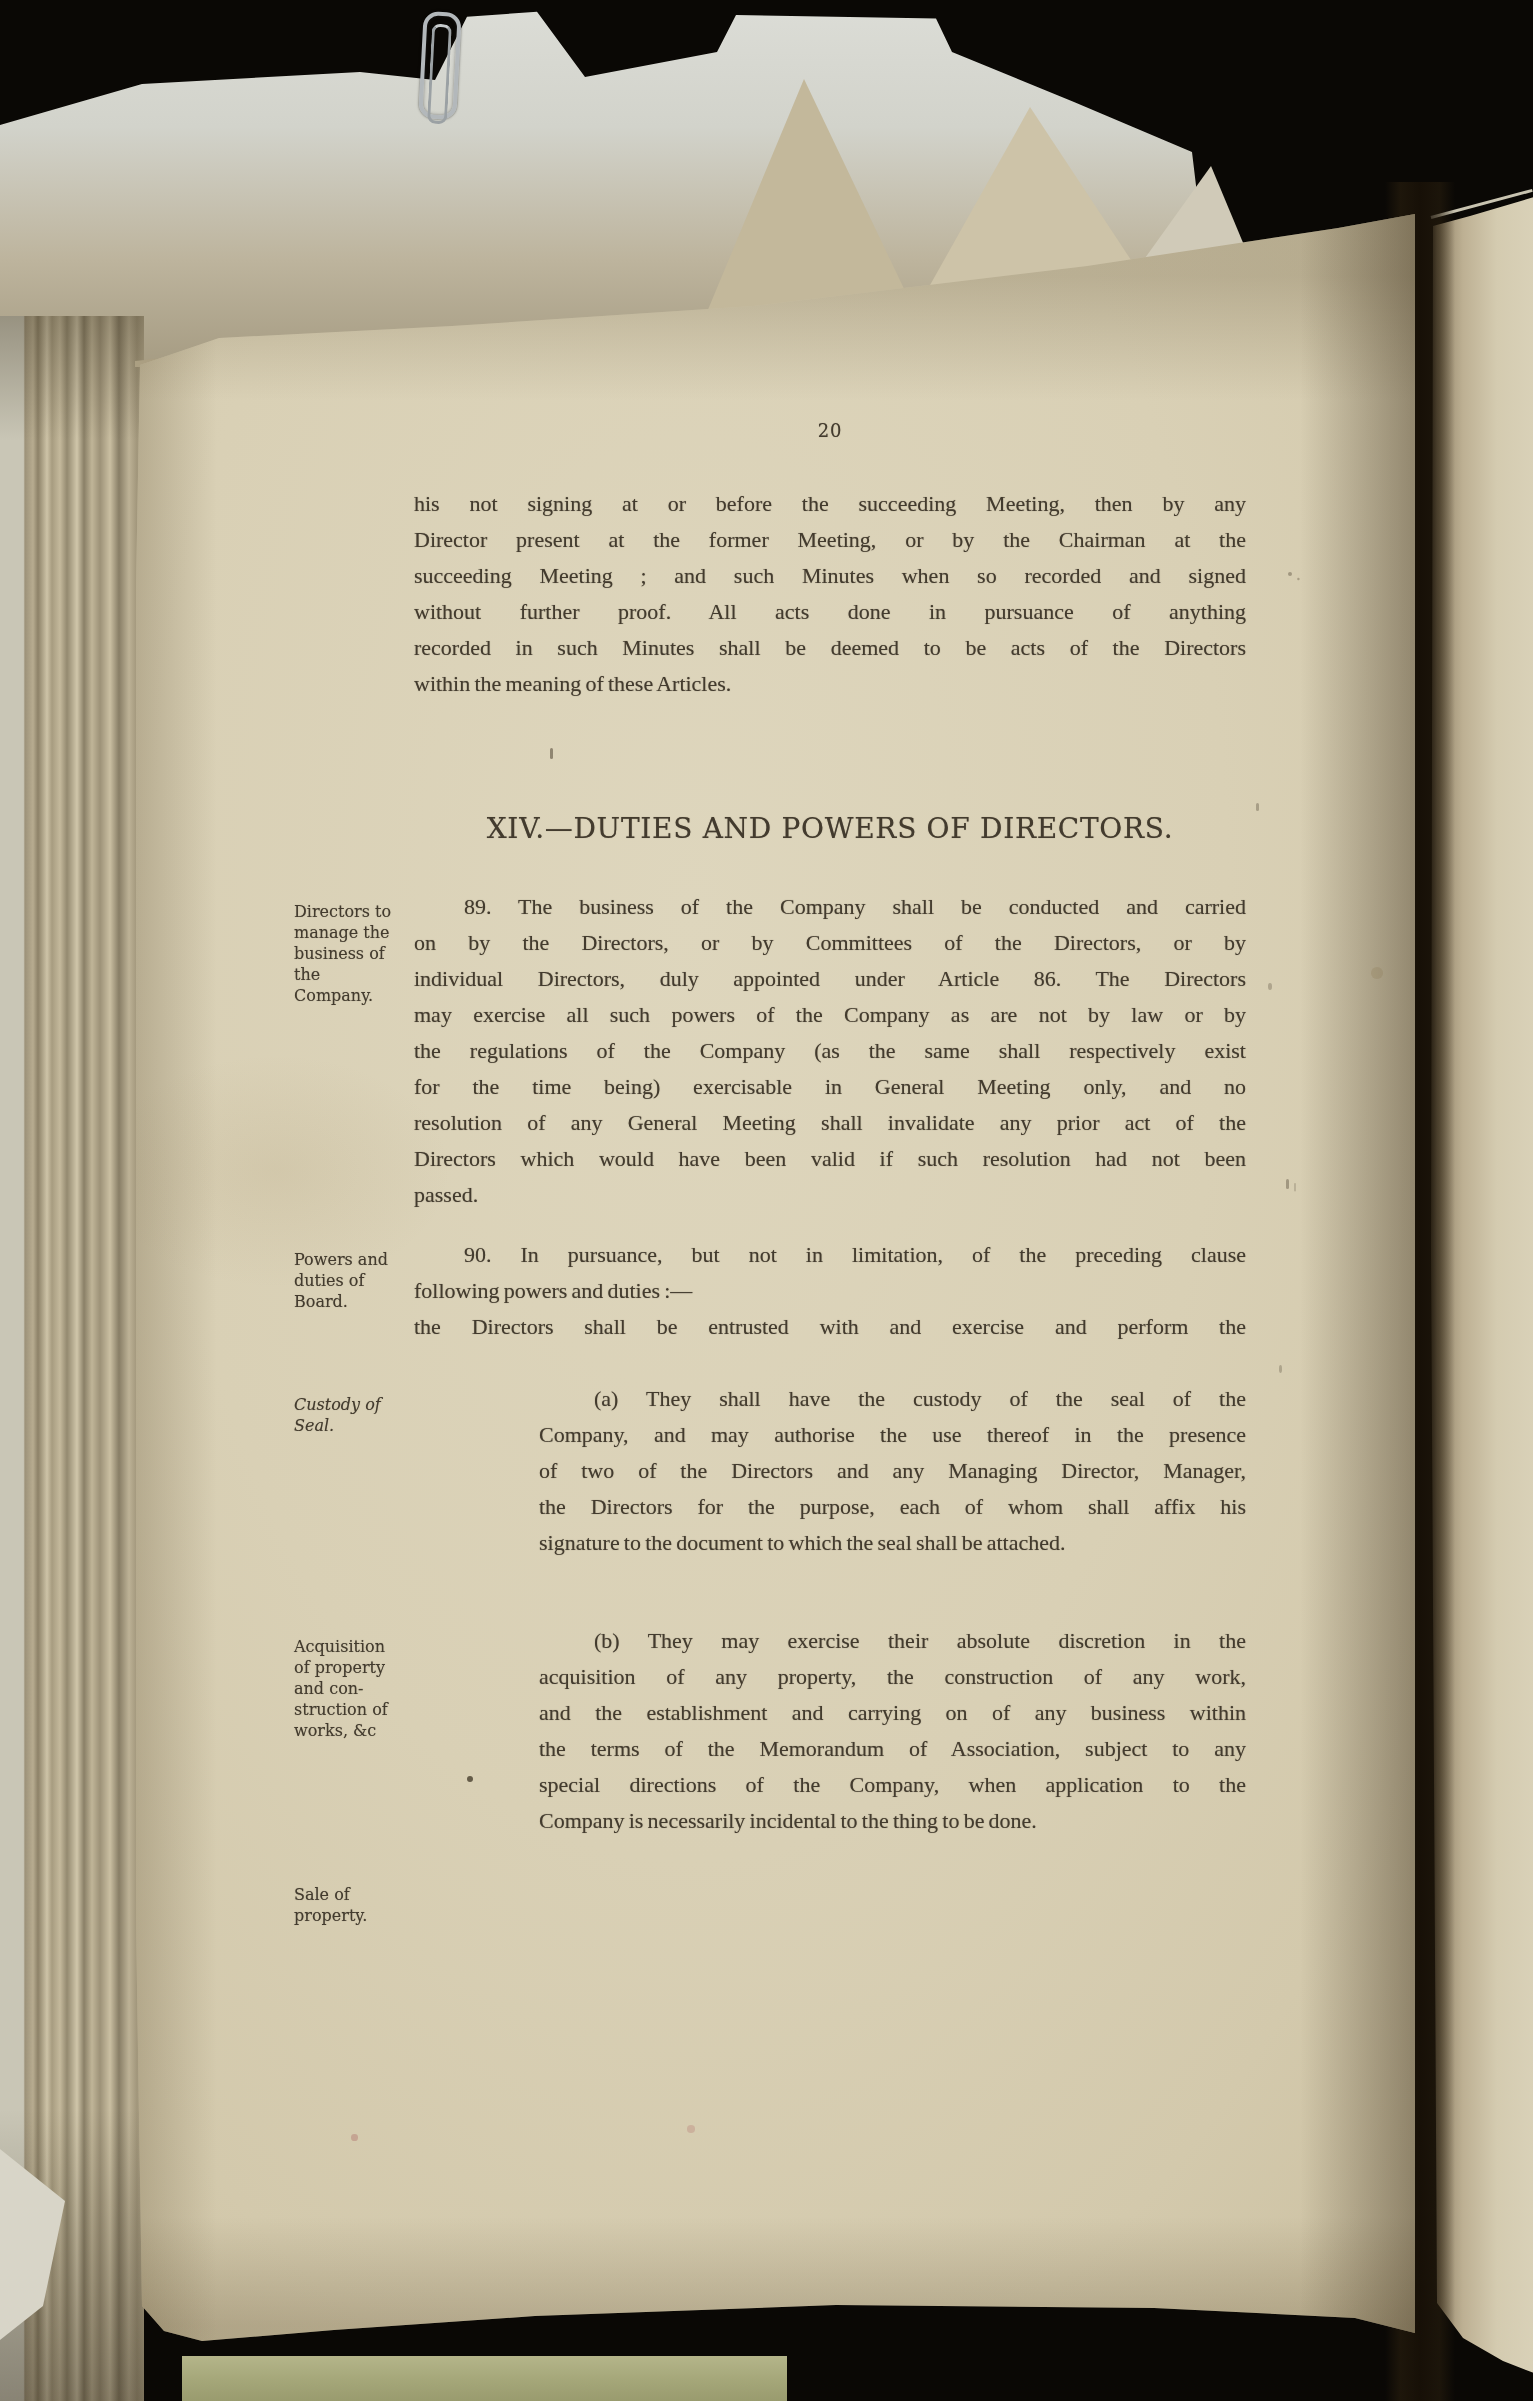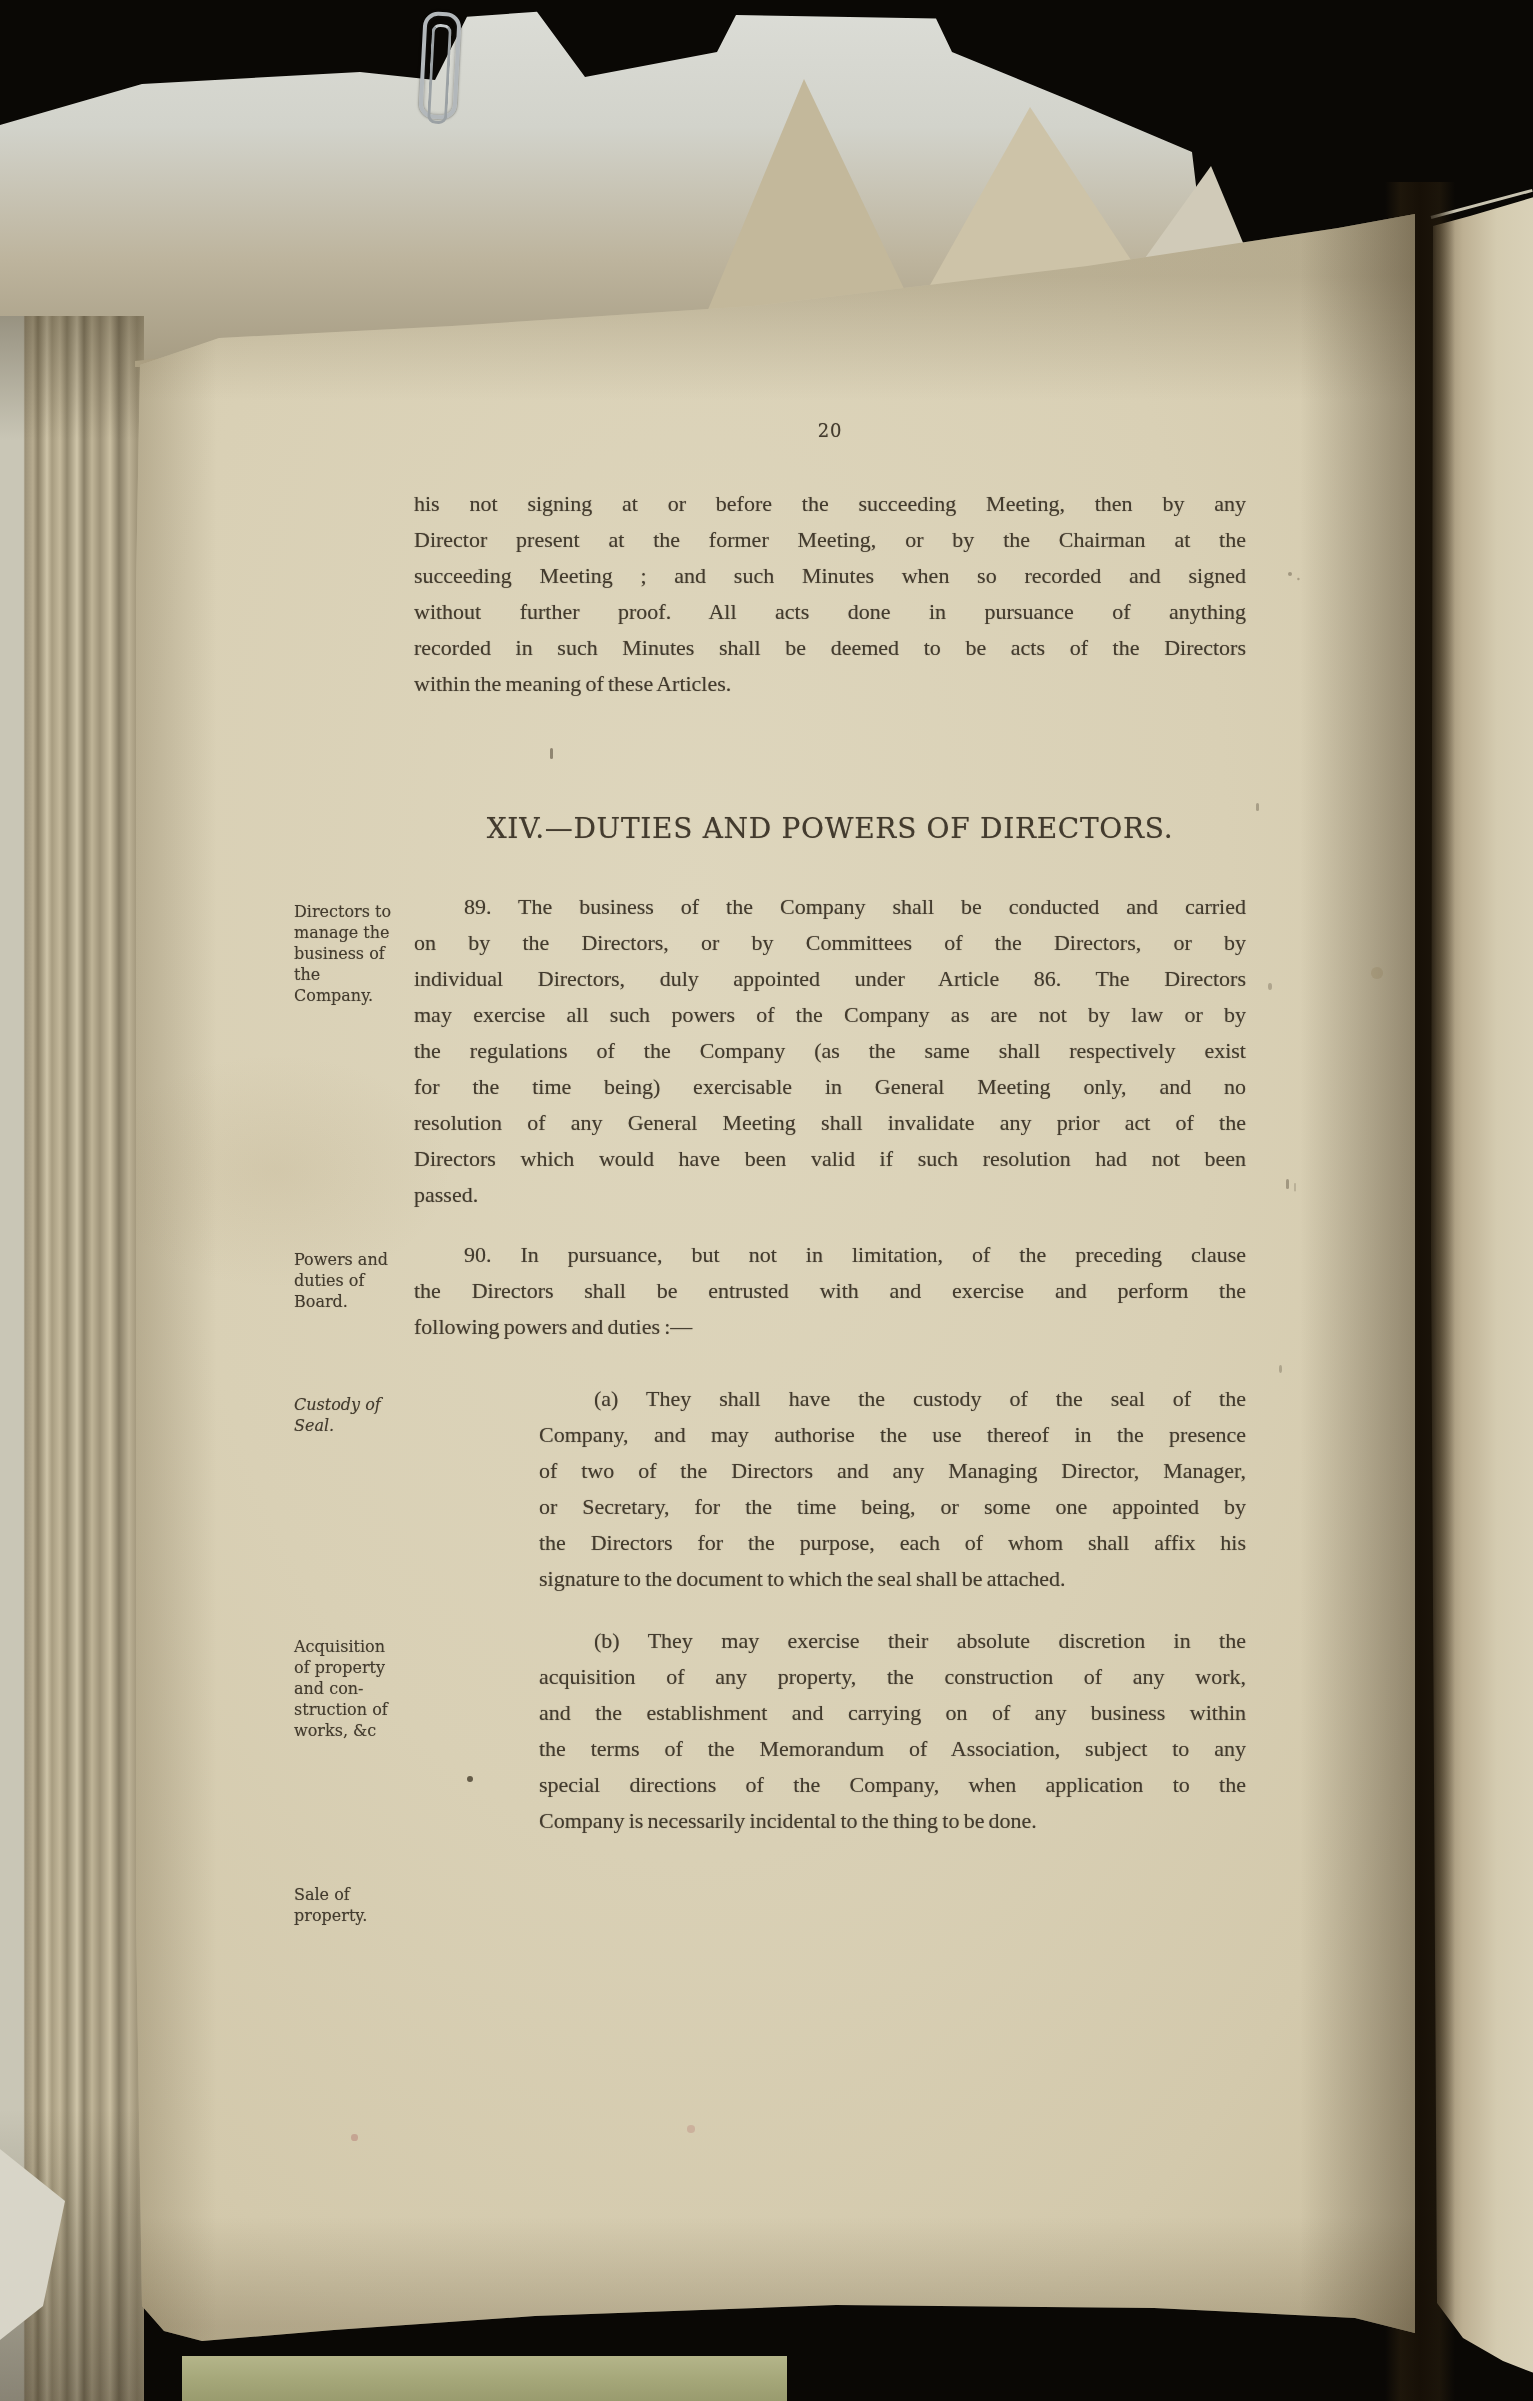"the Directors shall be entrusted" div.tline { order: before "following powers and duties :—" -> after "following powers and duties :—" }
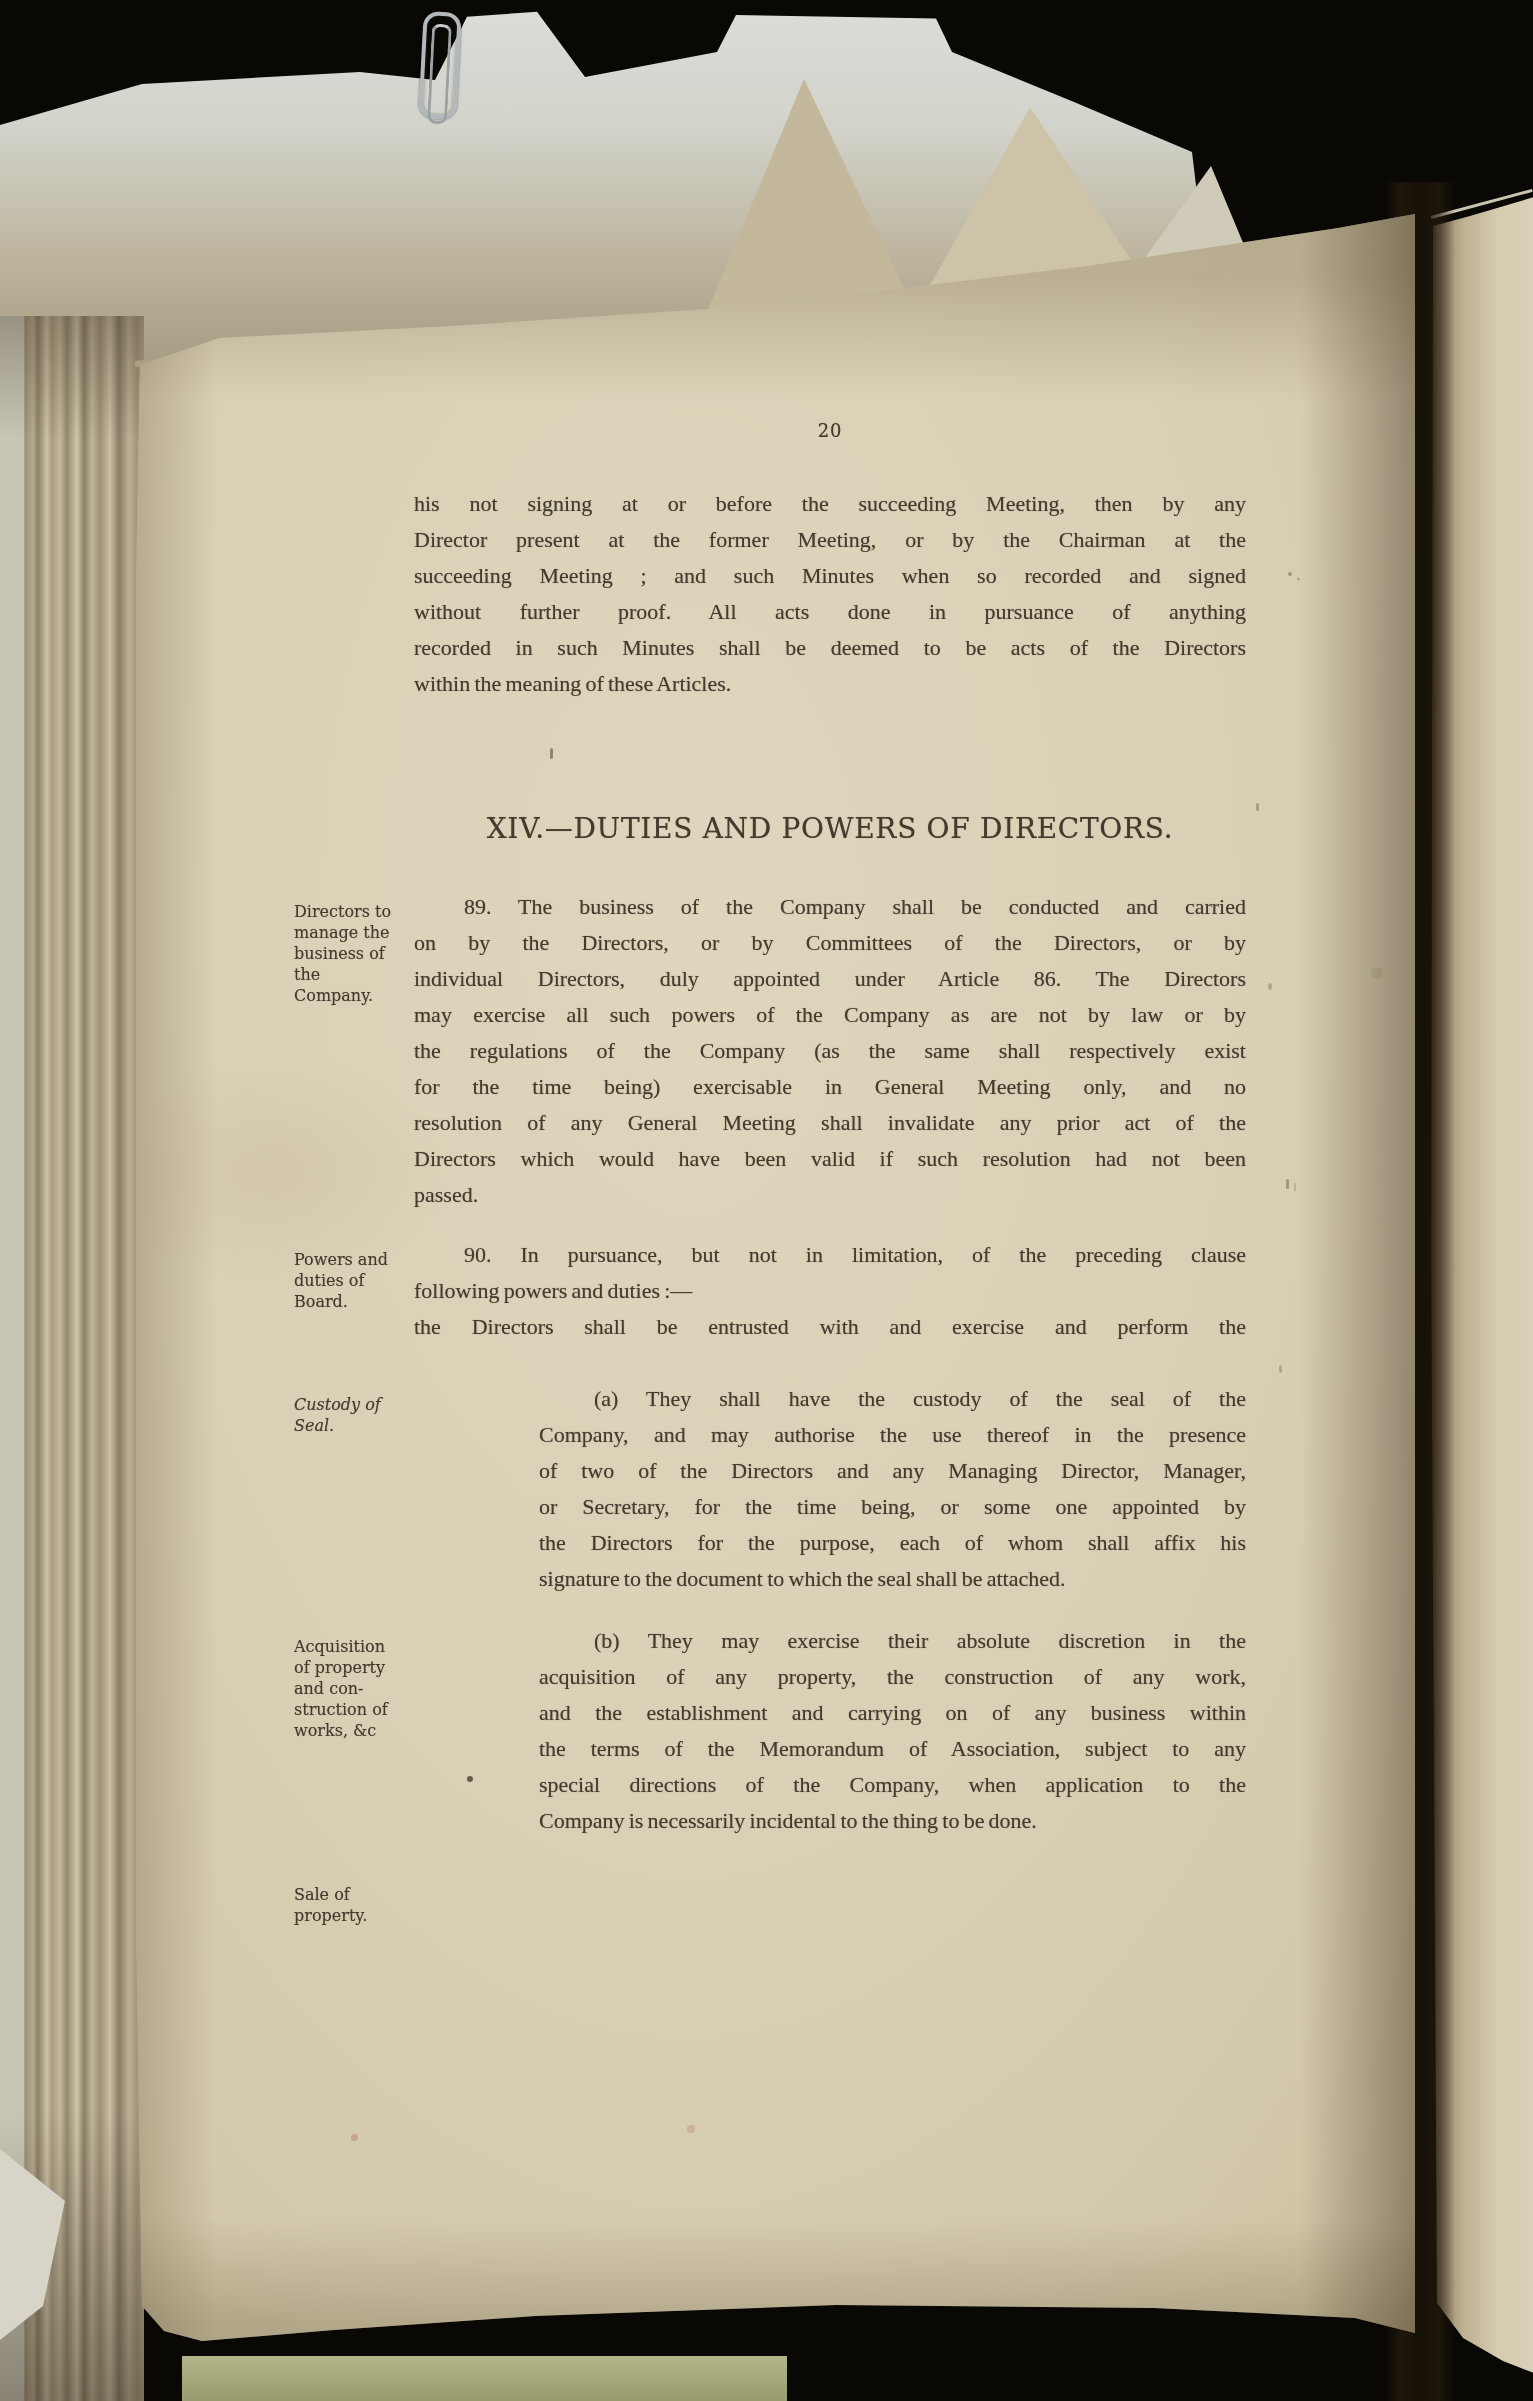"or Secretary, for the time" div.tline { html: <div>or Secretary, for the time being, or some one appointed by</div> -> none }
